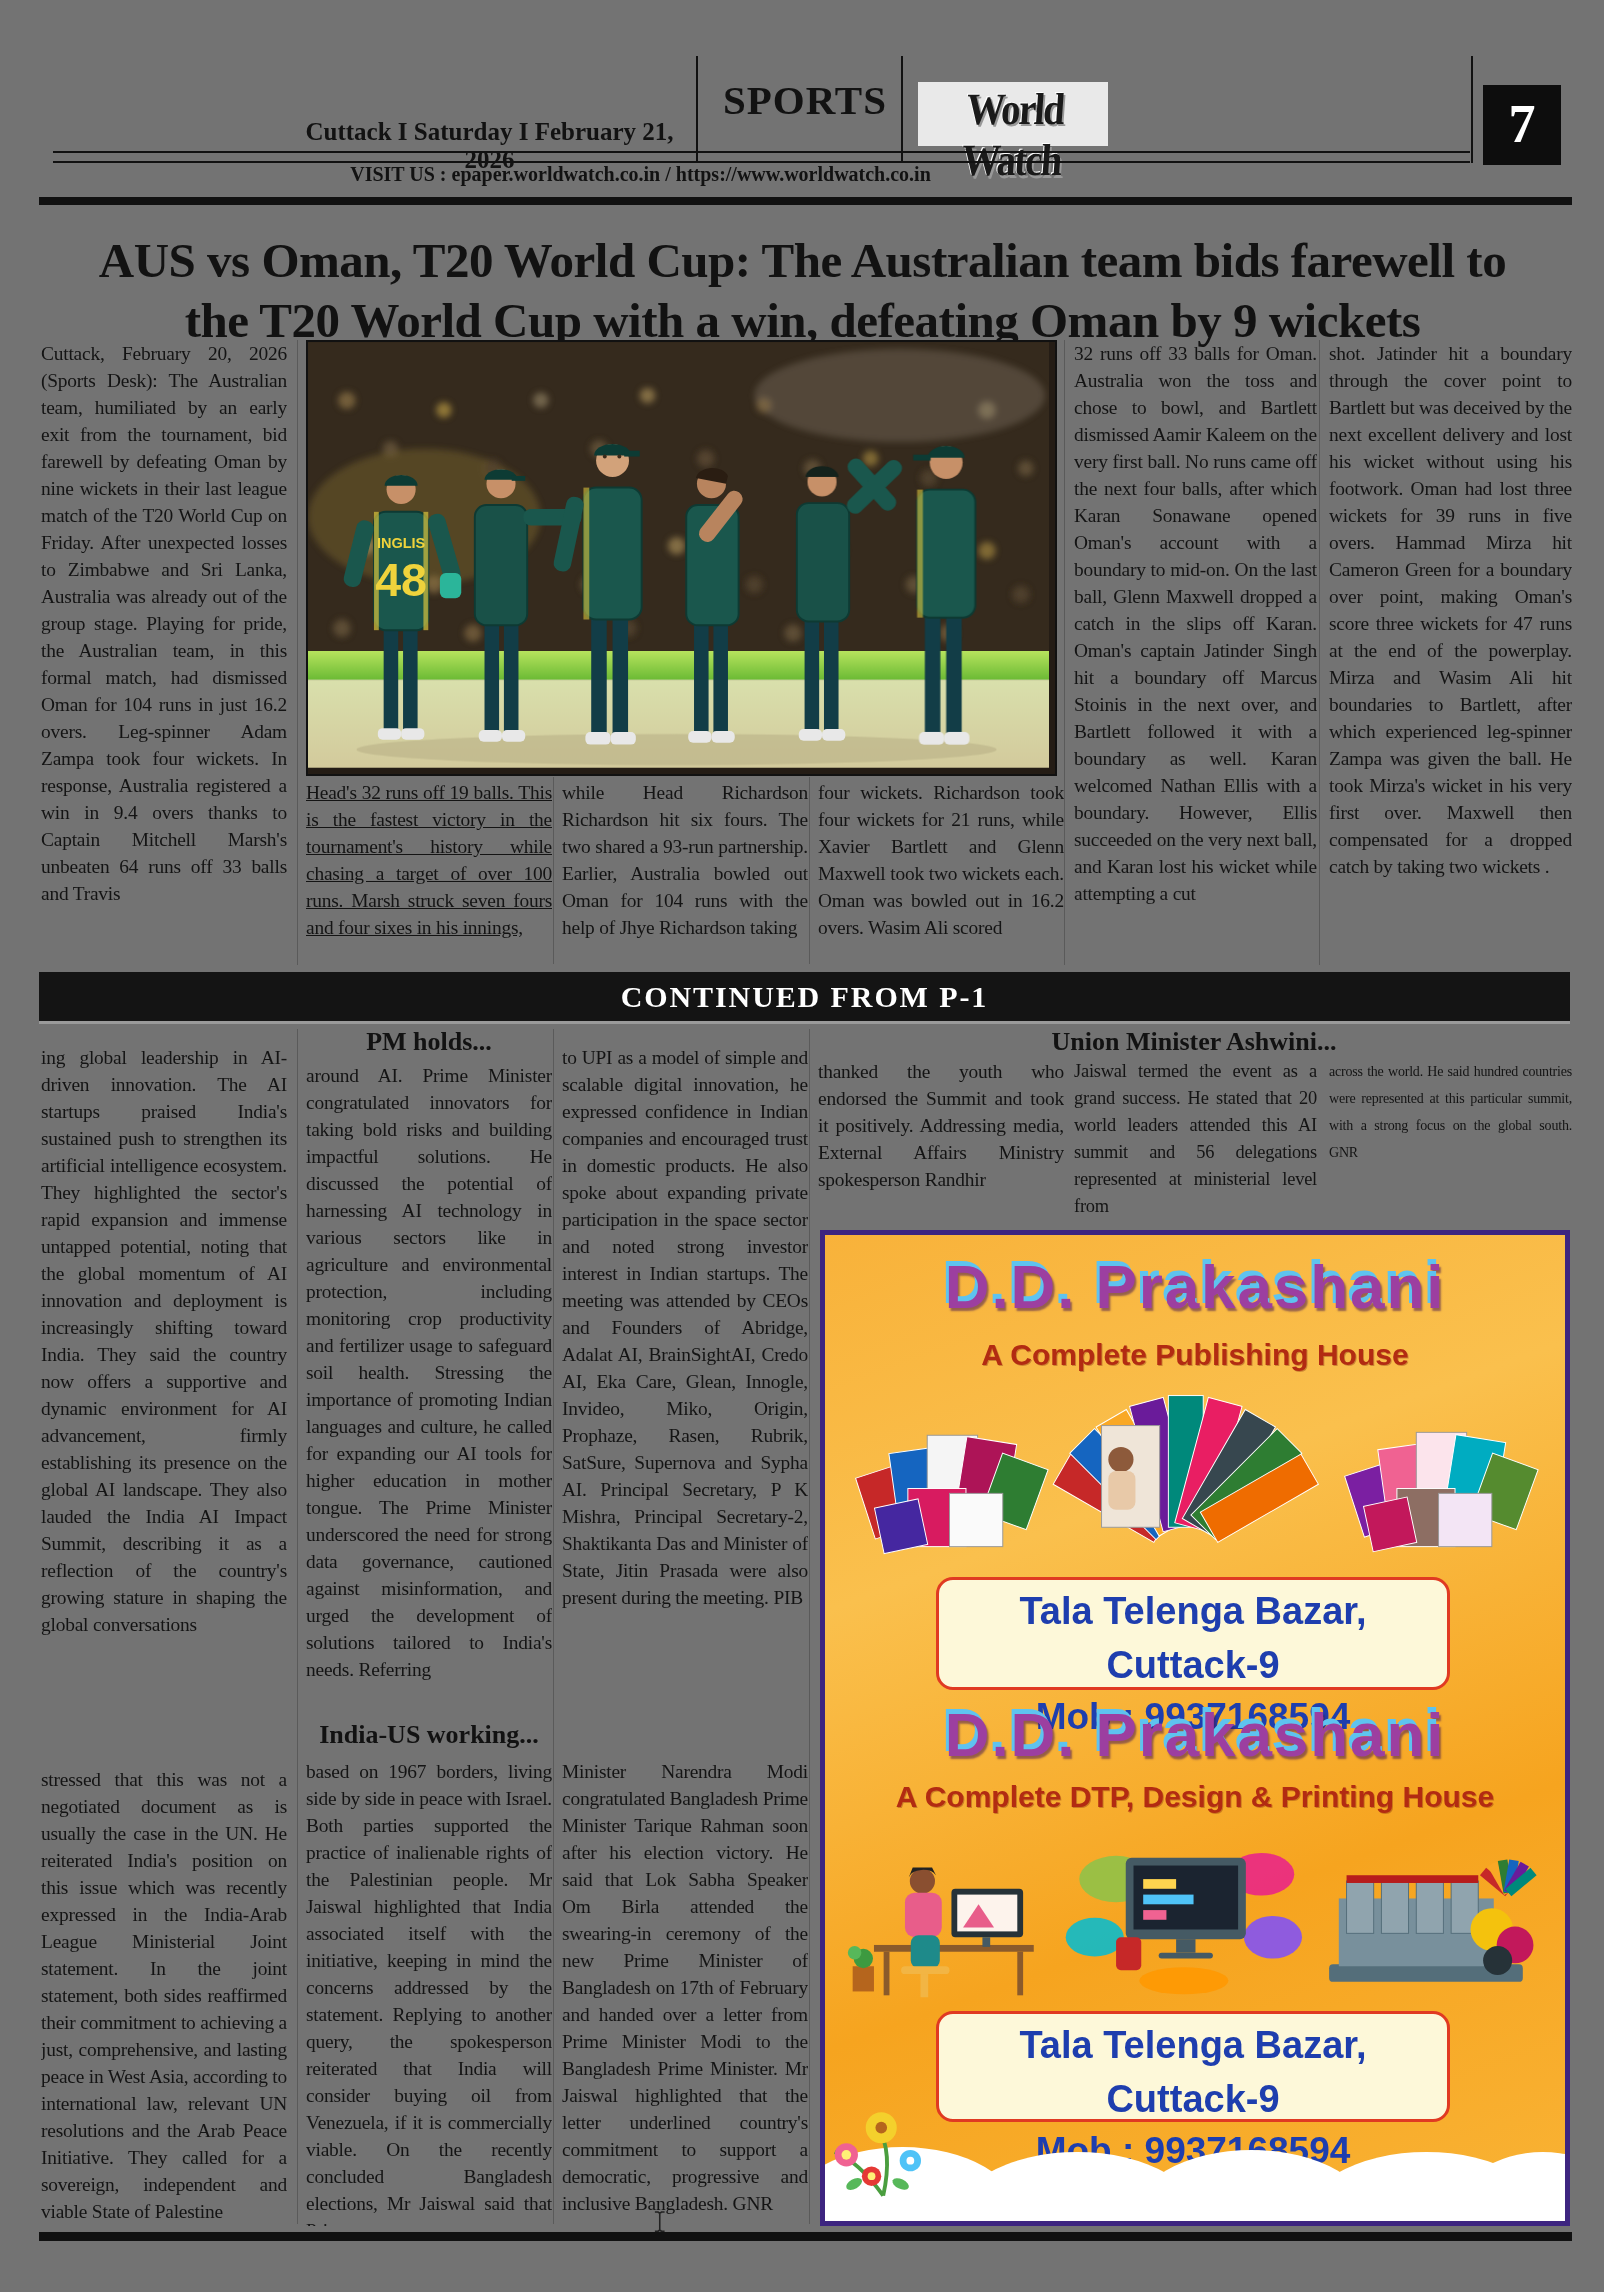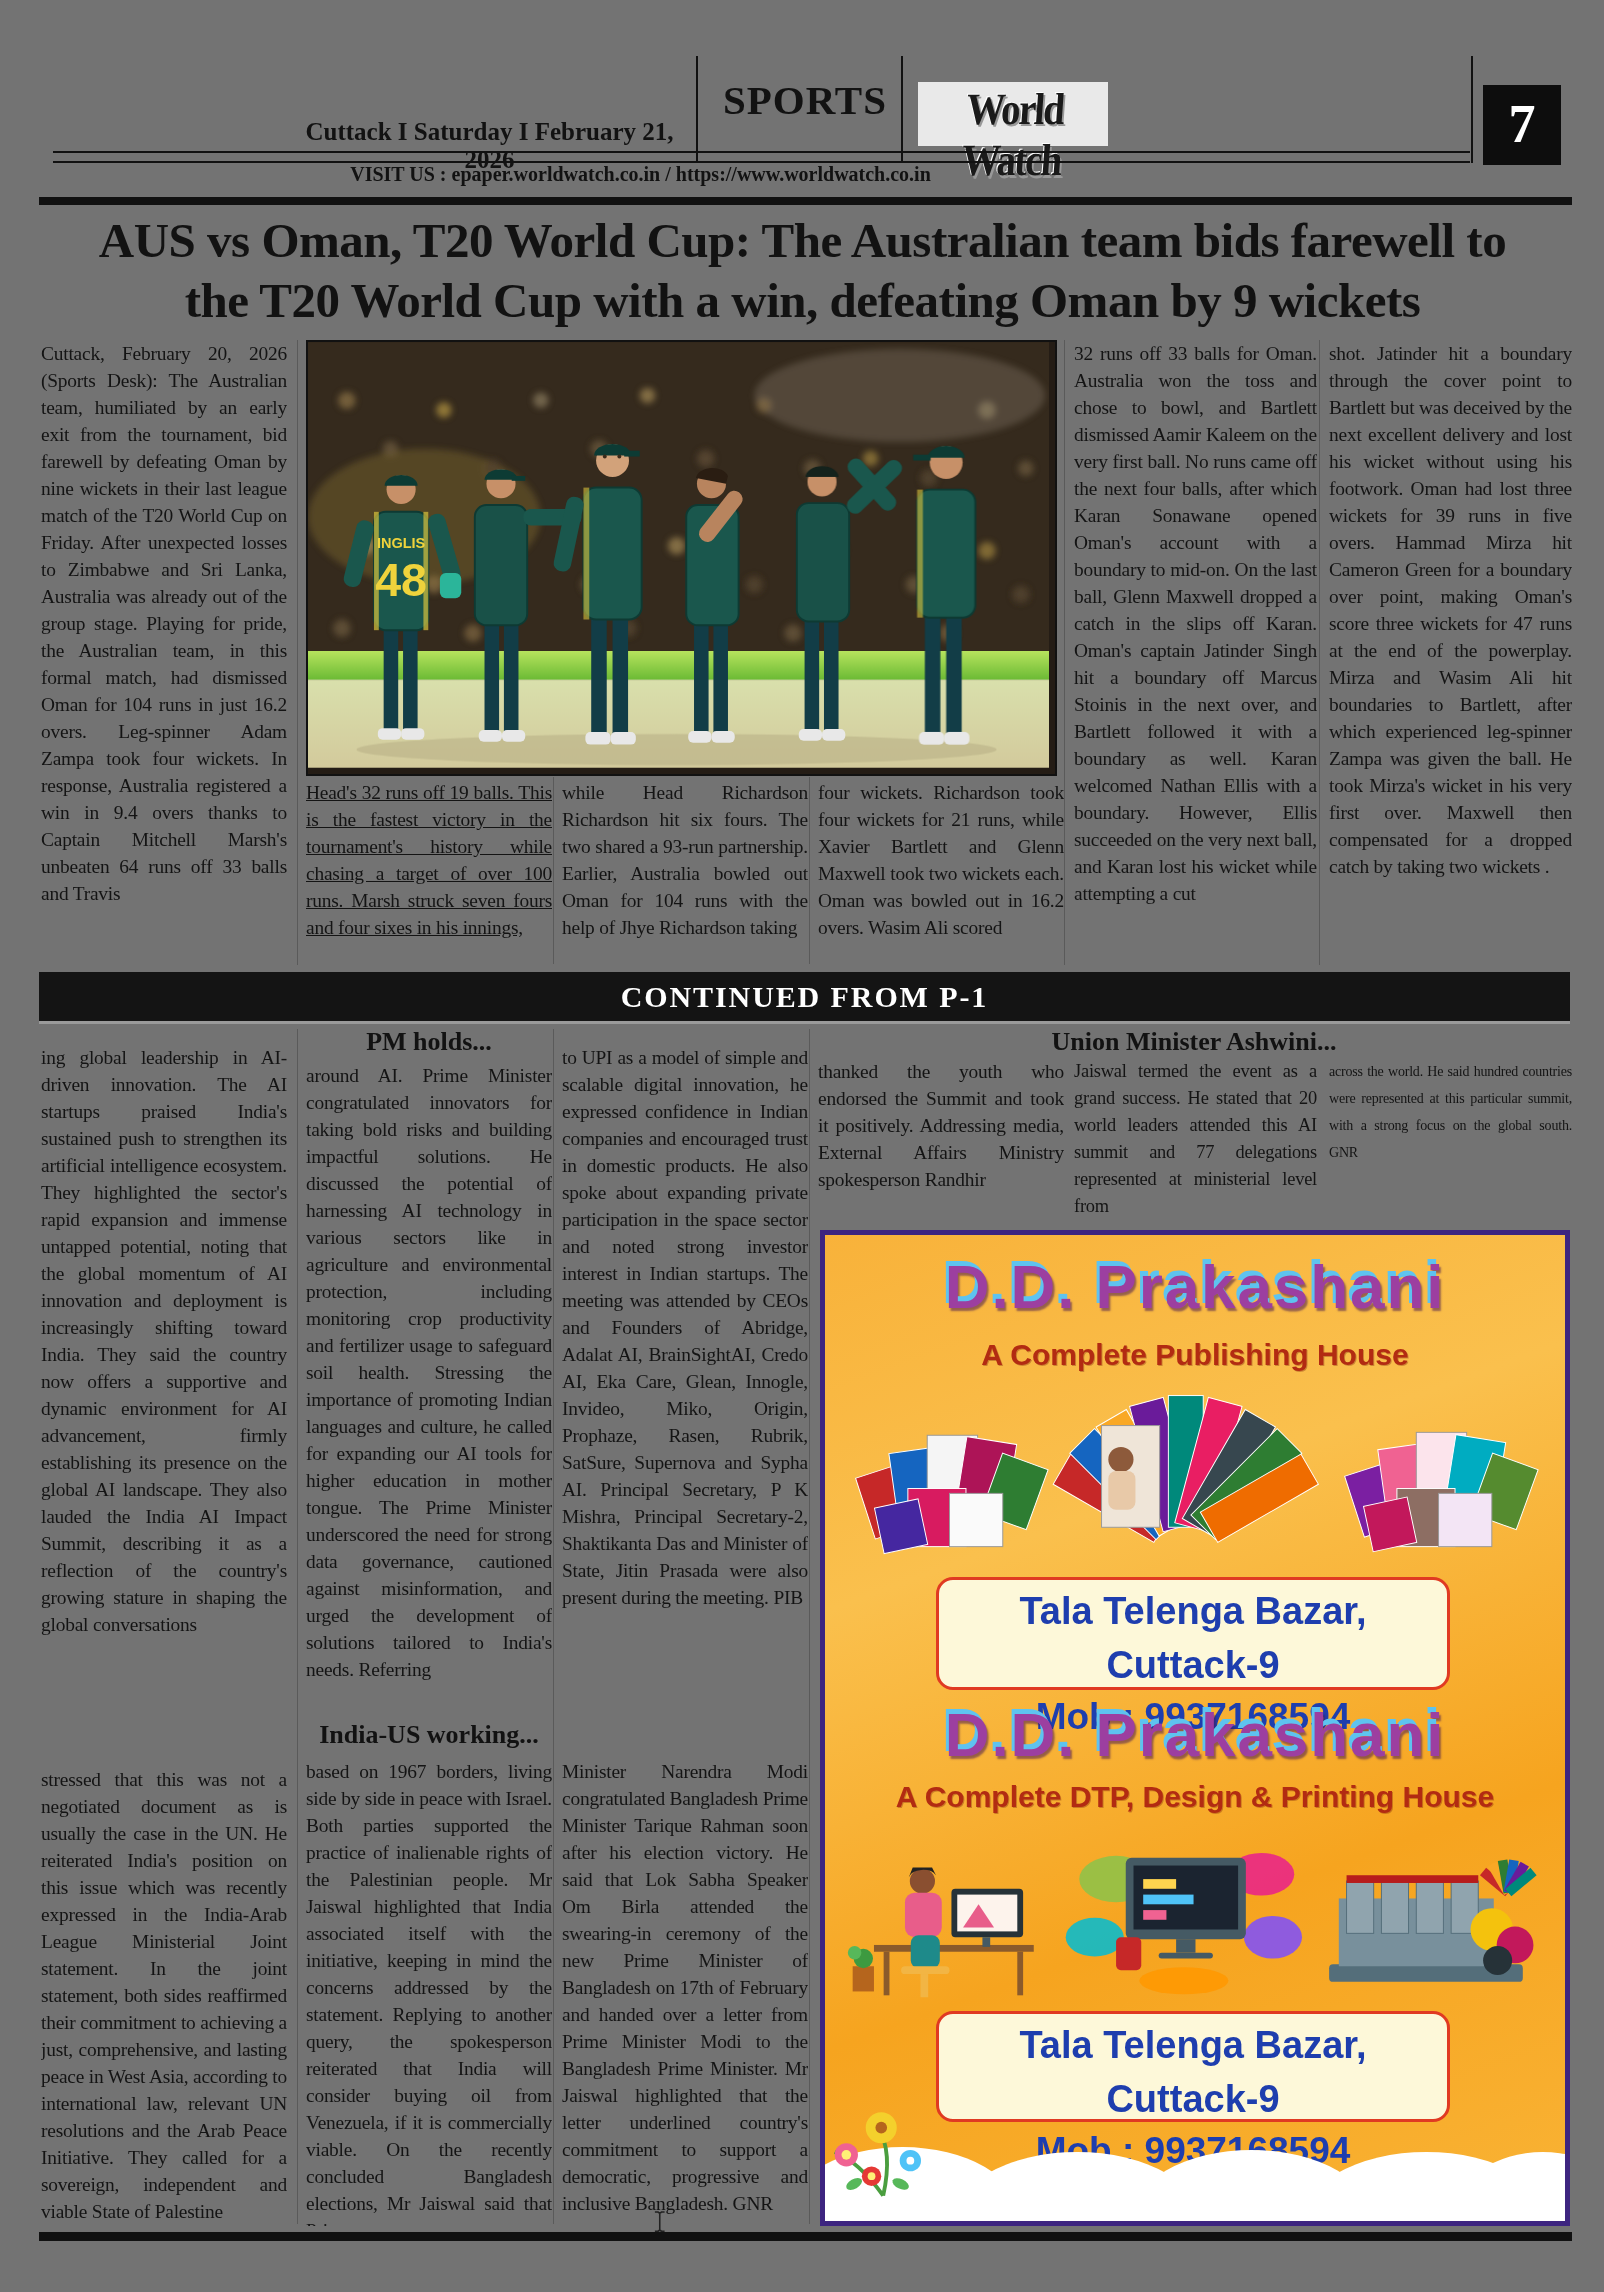"AUS vs Oman, T20 World" .hl { margin-top: none -> 20px }
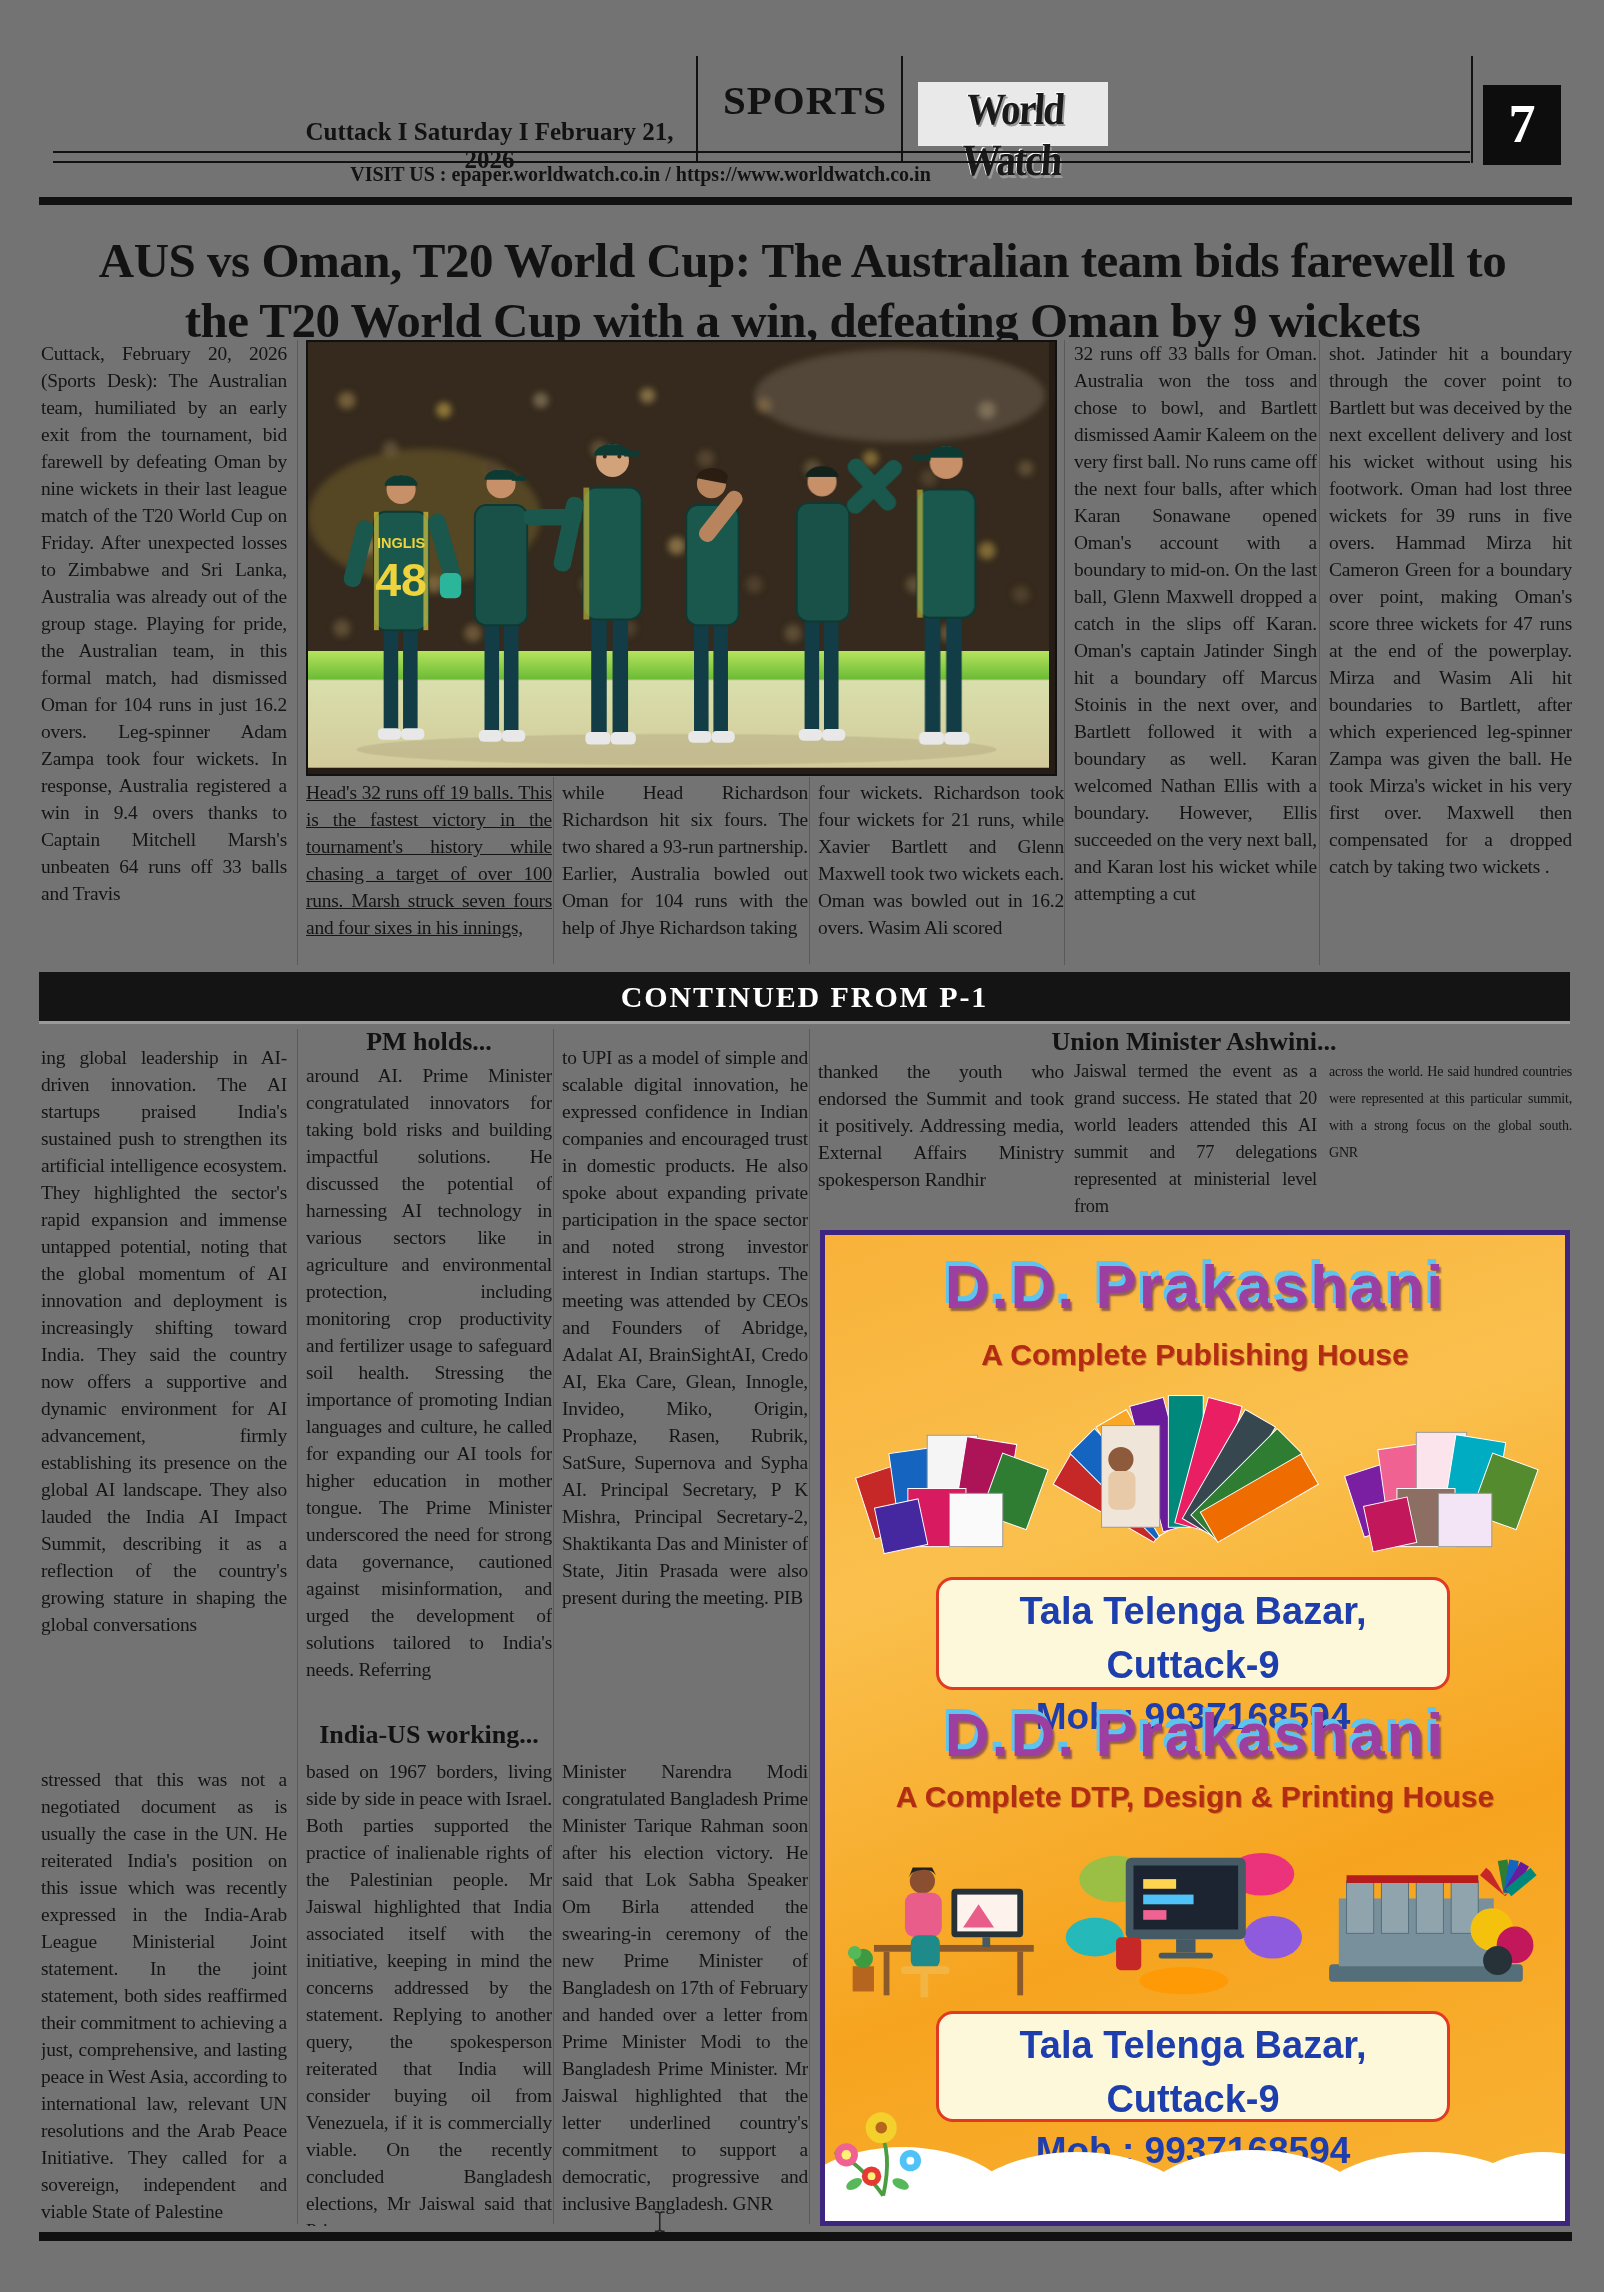"Jaiswal termed the event as" div.col { text: 77 -> 56 }
